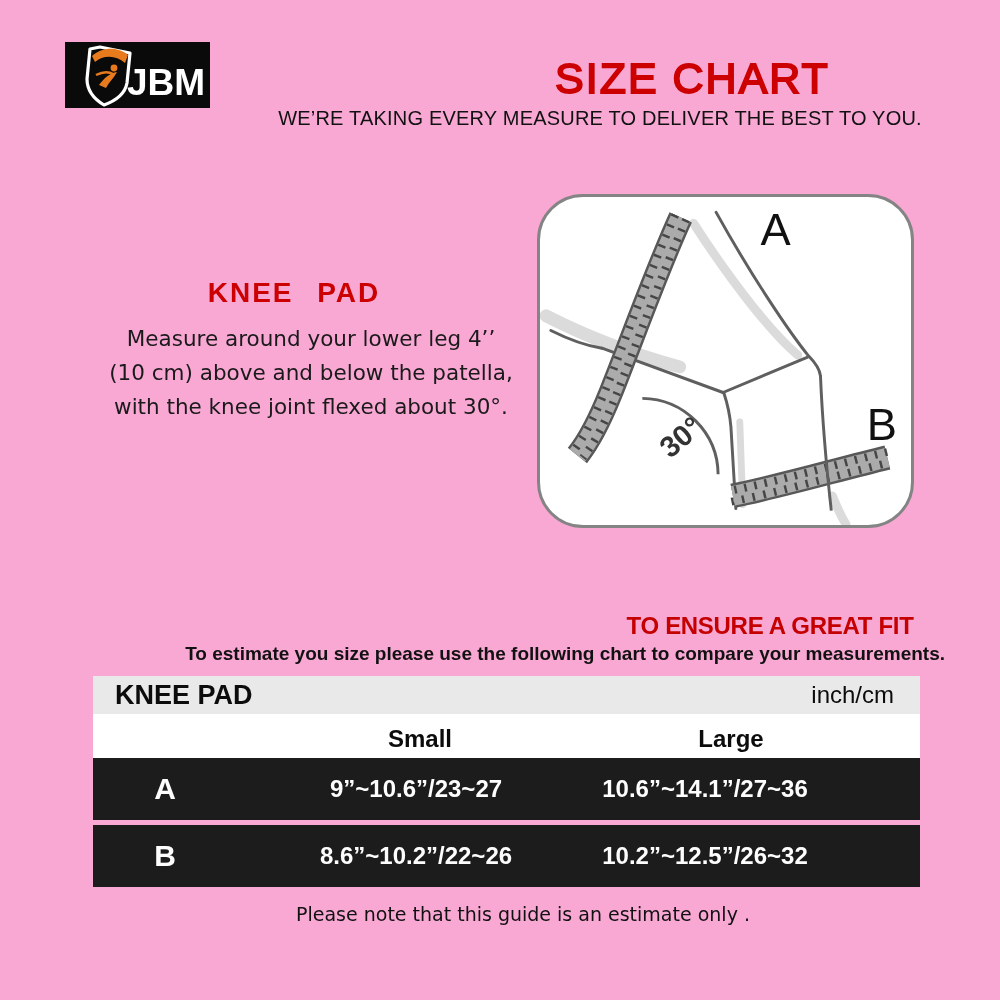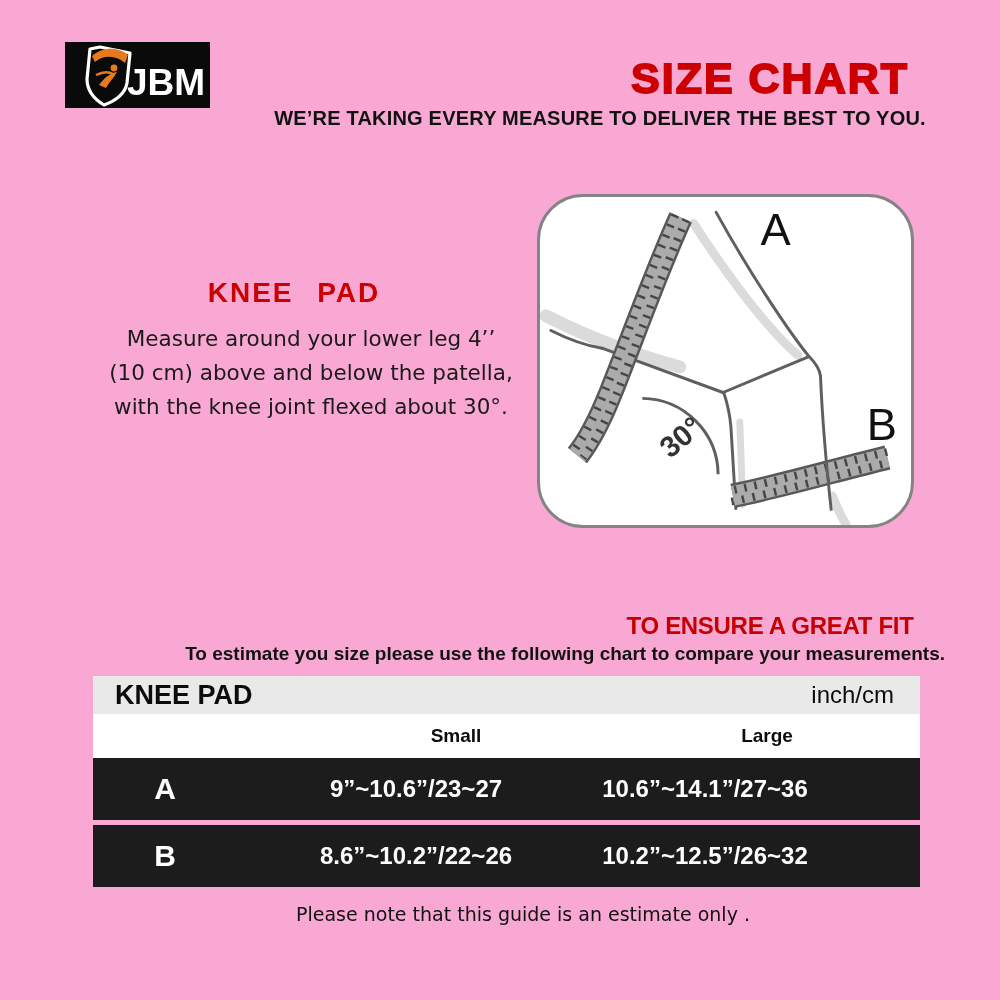"SIZE CHART" .title { font-weight: 700 -> 400; text-align: center -> left }
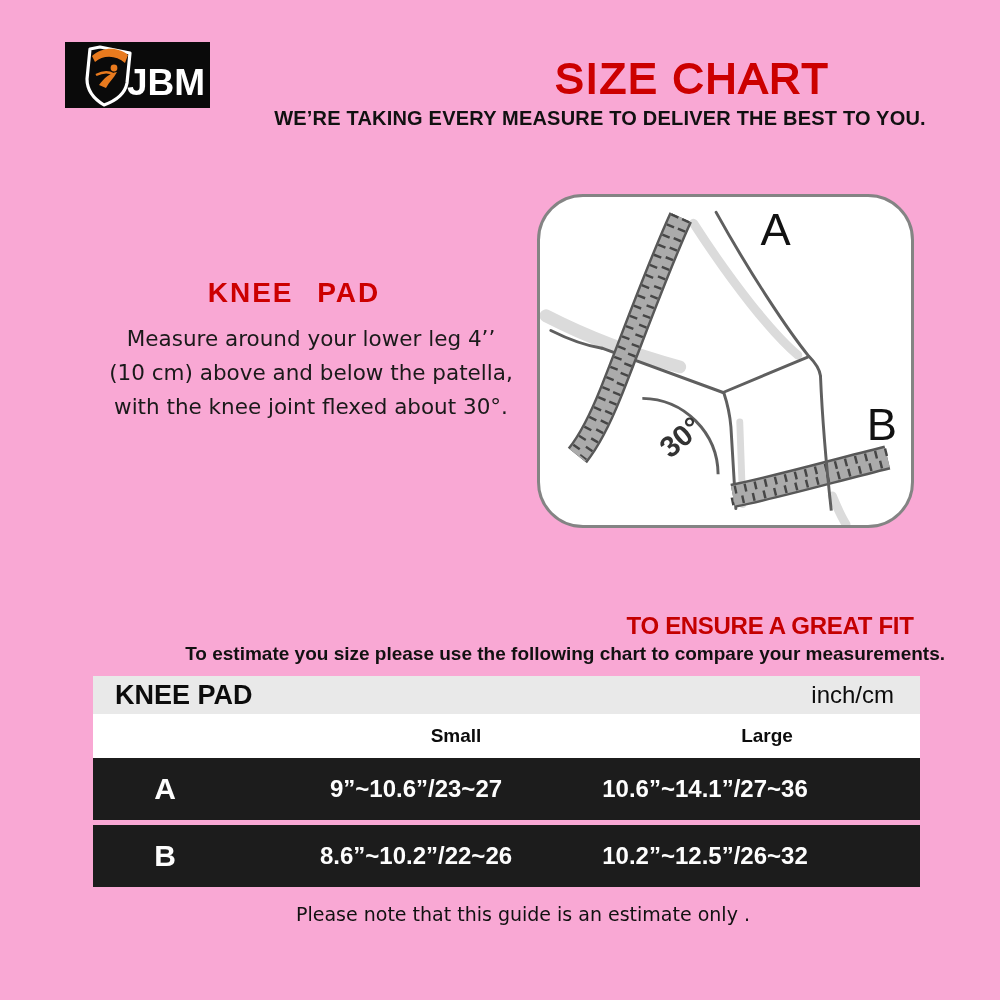"WE’RE TAKING EVERY MEASURE TO" .subtitle { font-weight: bold -> normal }
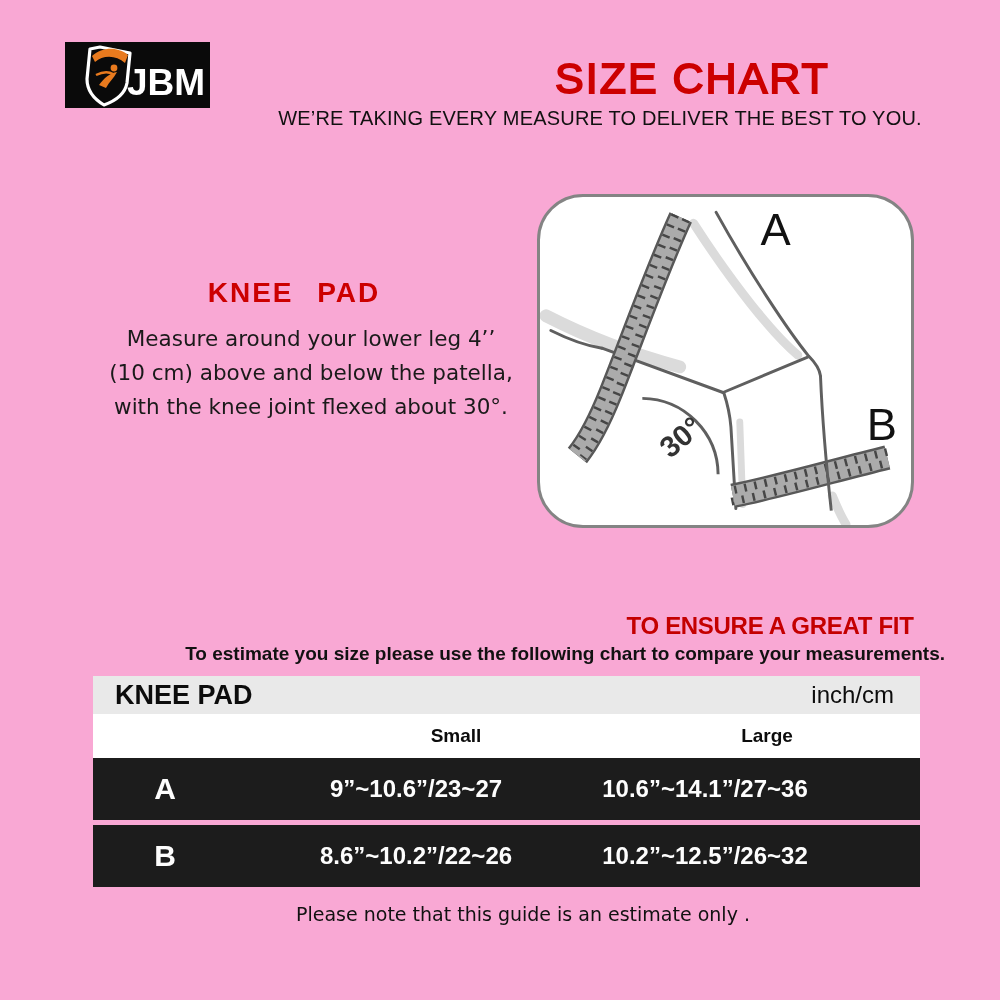"Small" .t-cols span { font-size: 19px -> 24px; margin-left: 36px -> none }
